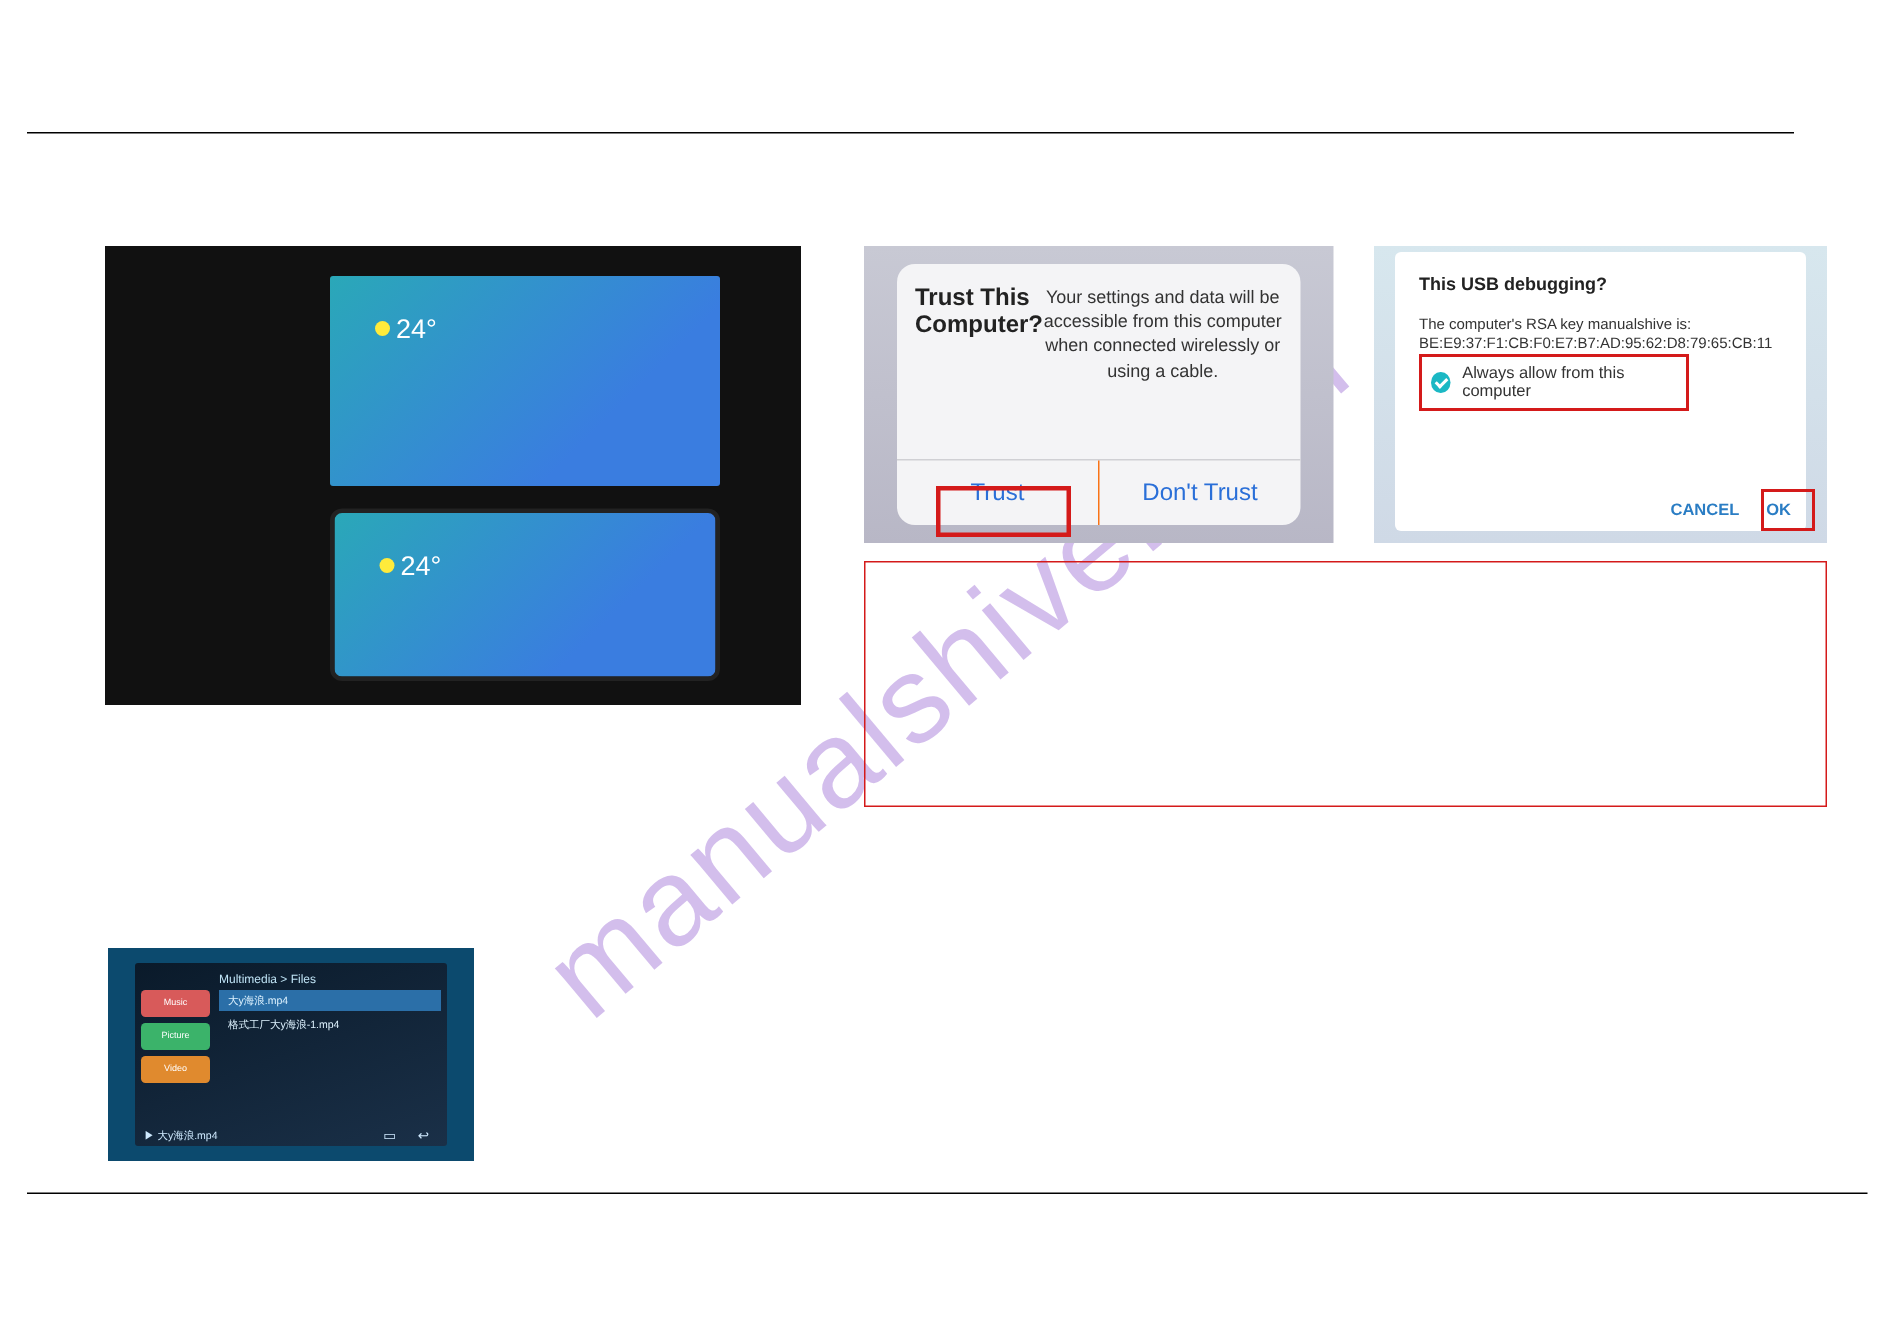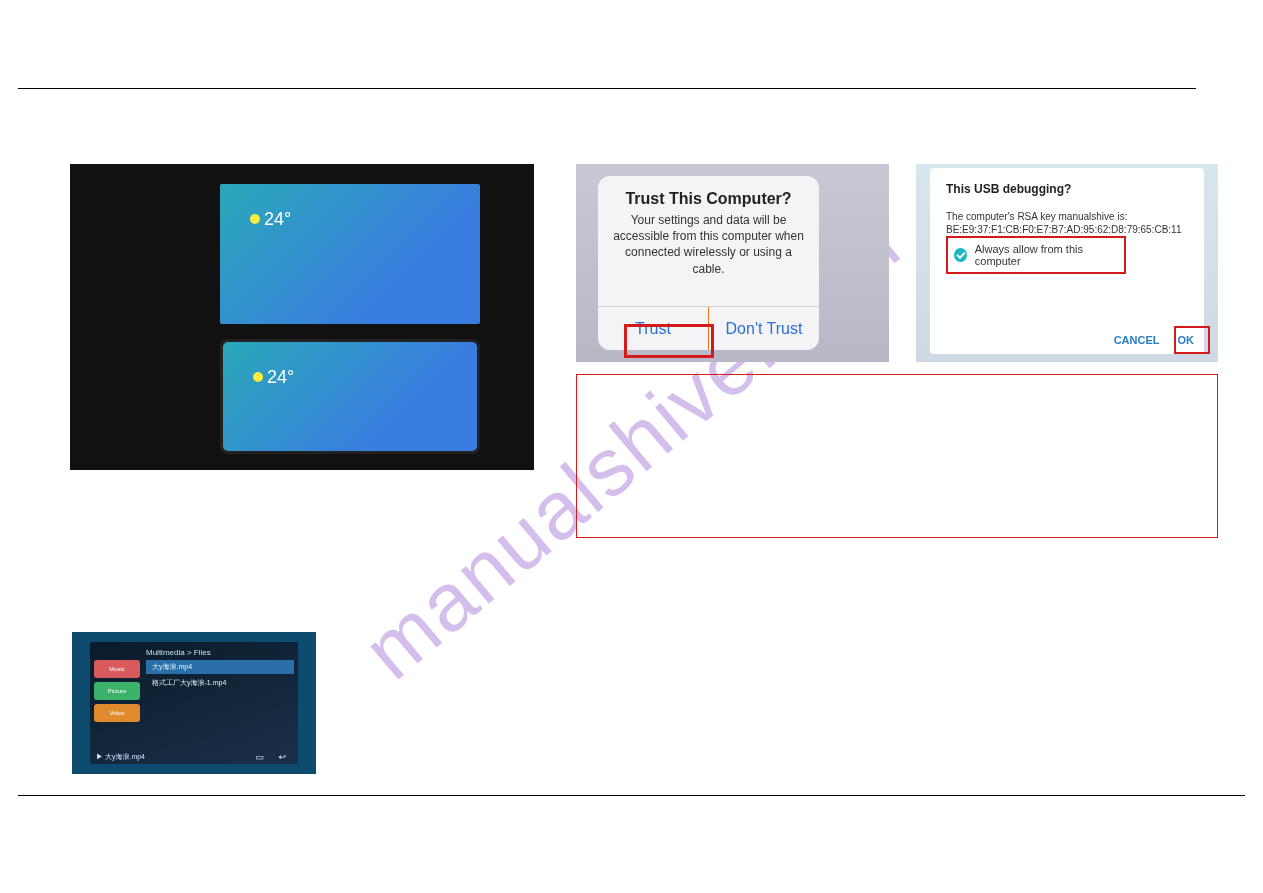"Trust This Computer?" .trust-card { align-items: center -> none; flex-direction: column -> row; width: 221px -> 269px }
